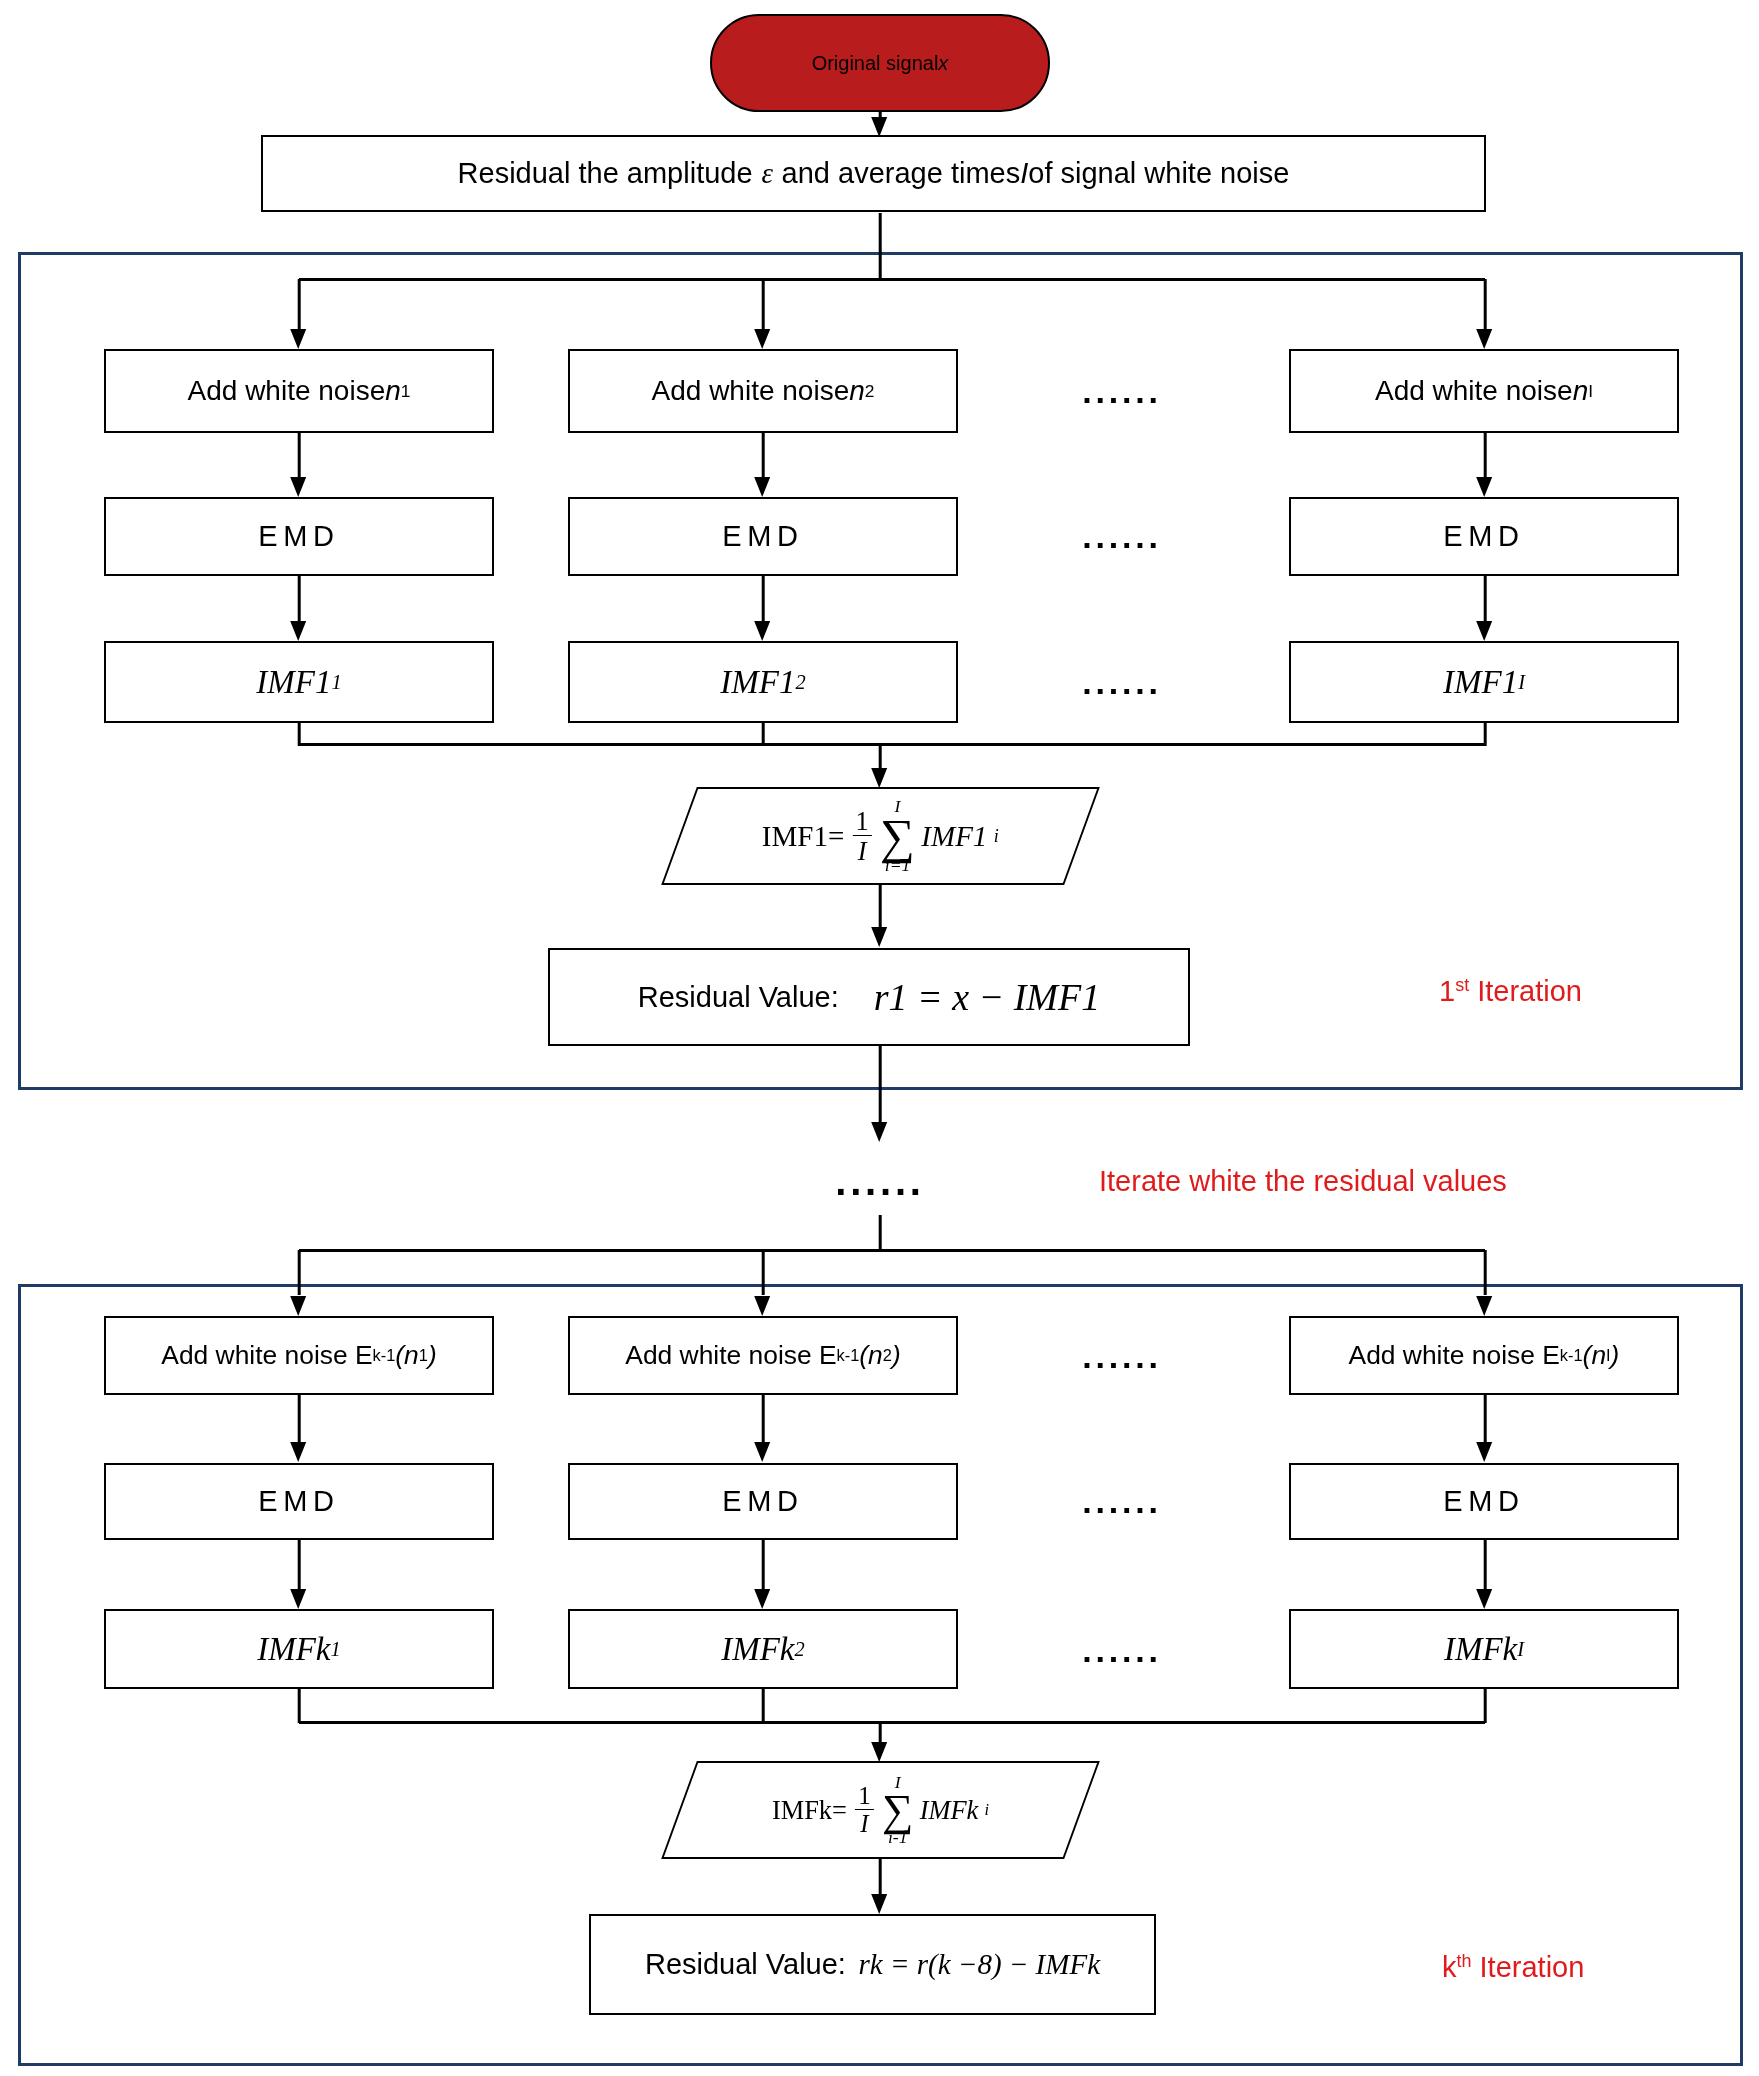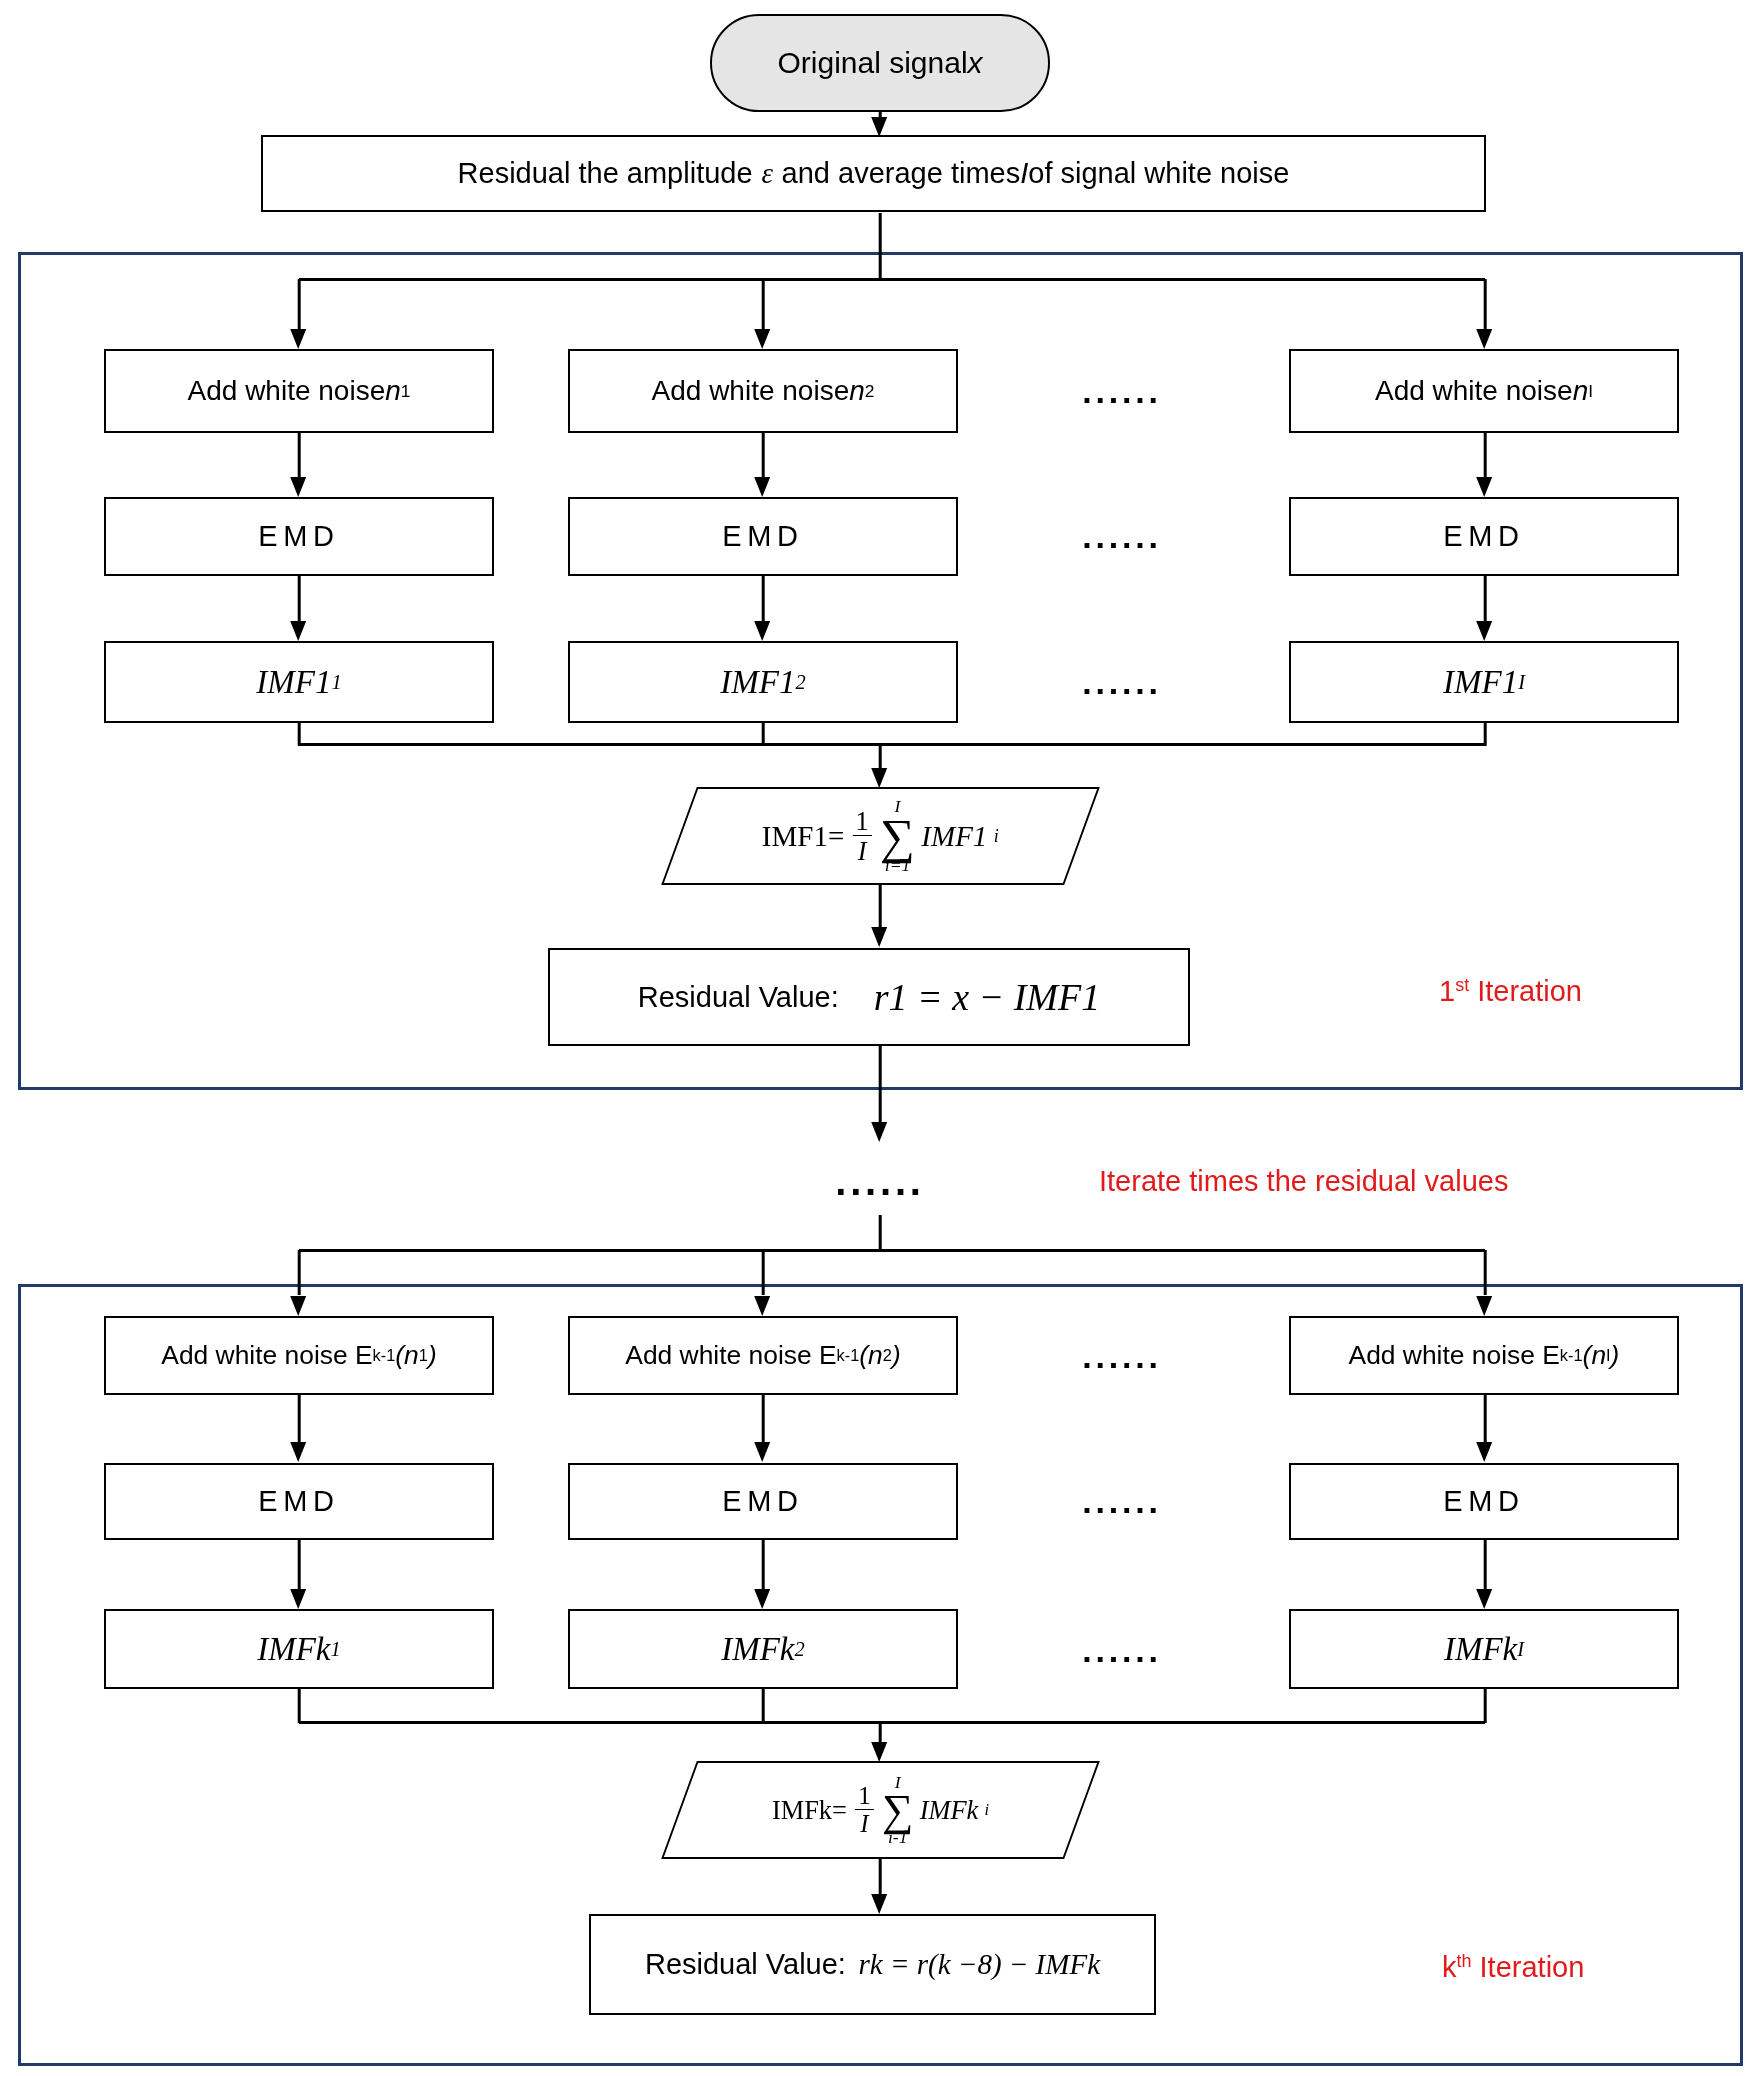"Original signal" .oval { background: #e5e5e5 -> #b91c1c; font-size: 30px -> 20px }
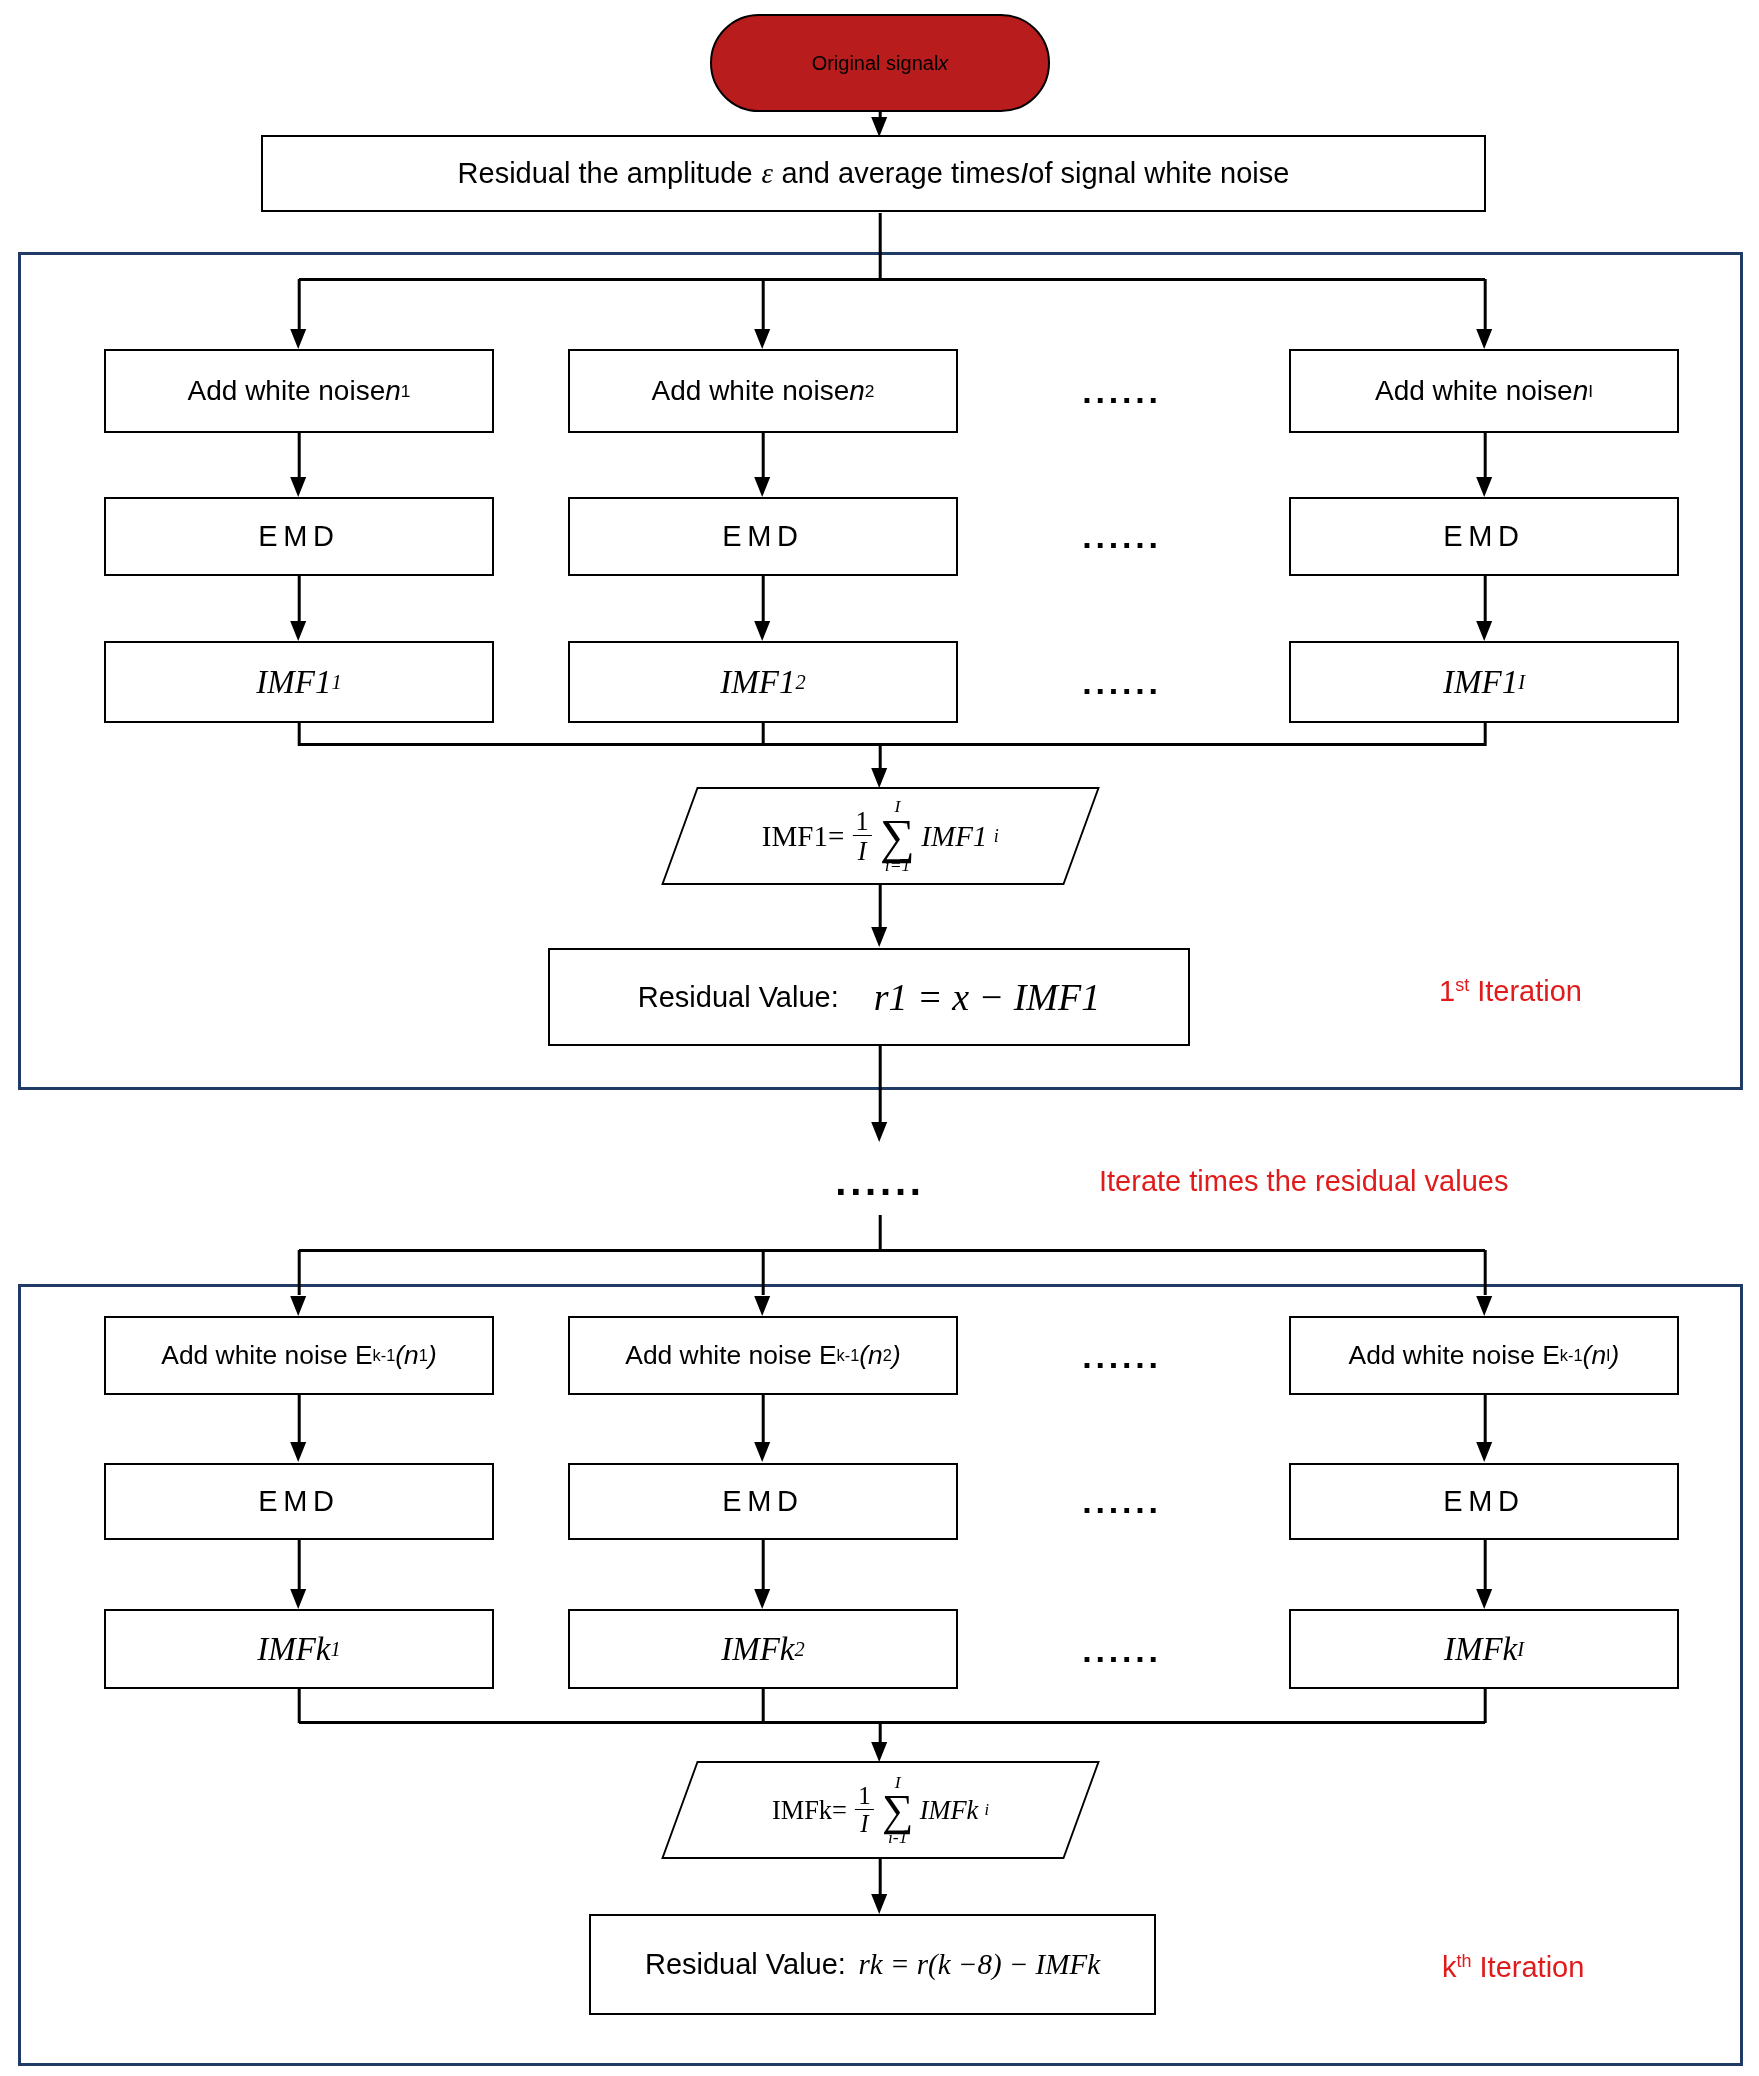"Iterate times the residual values" div.redtext { text: times -> white }
